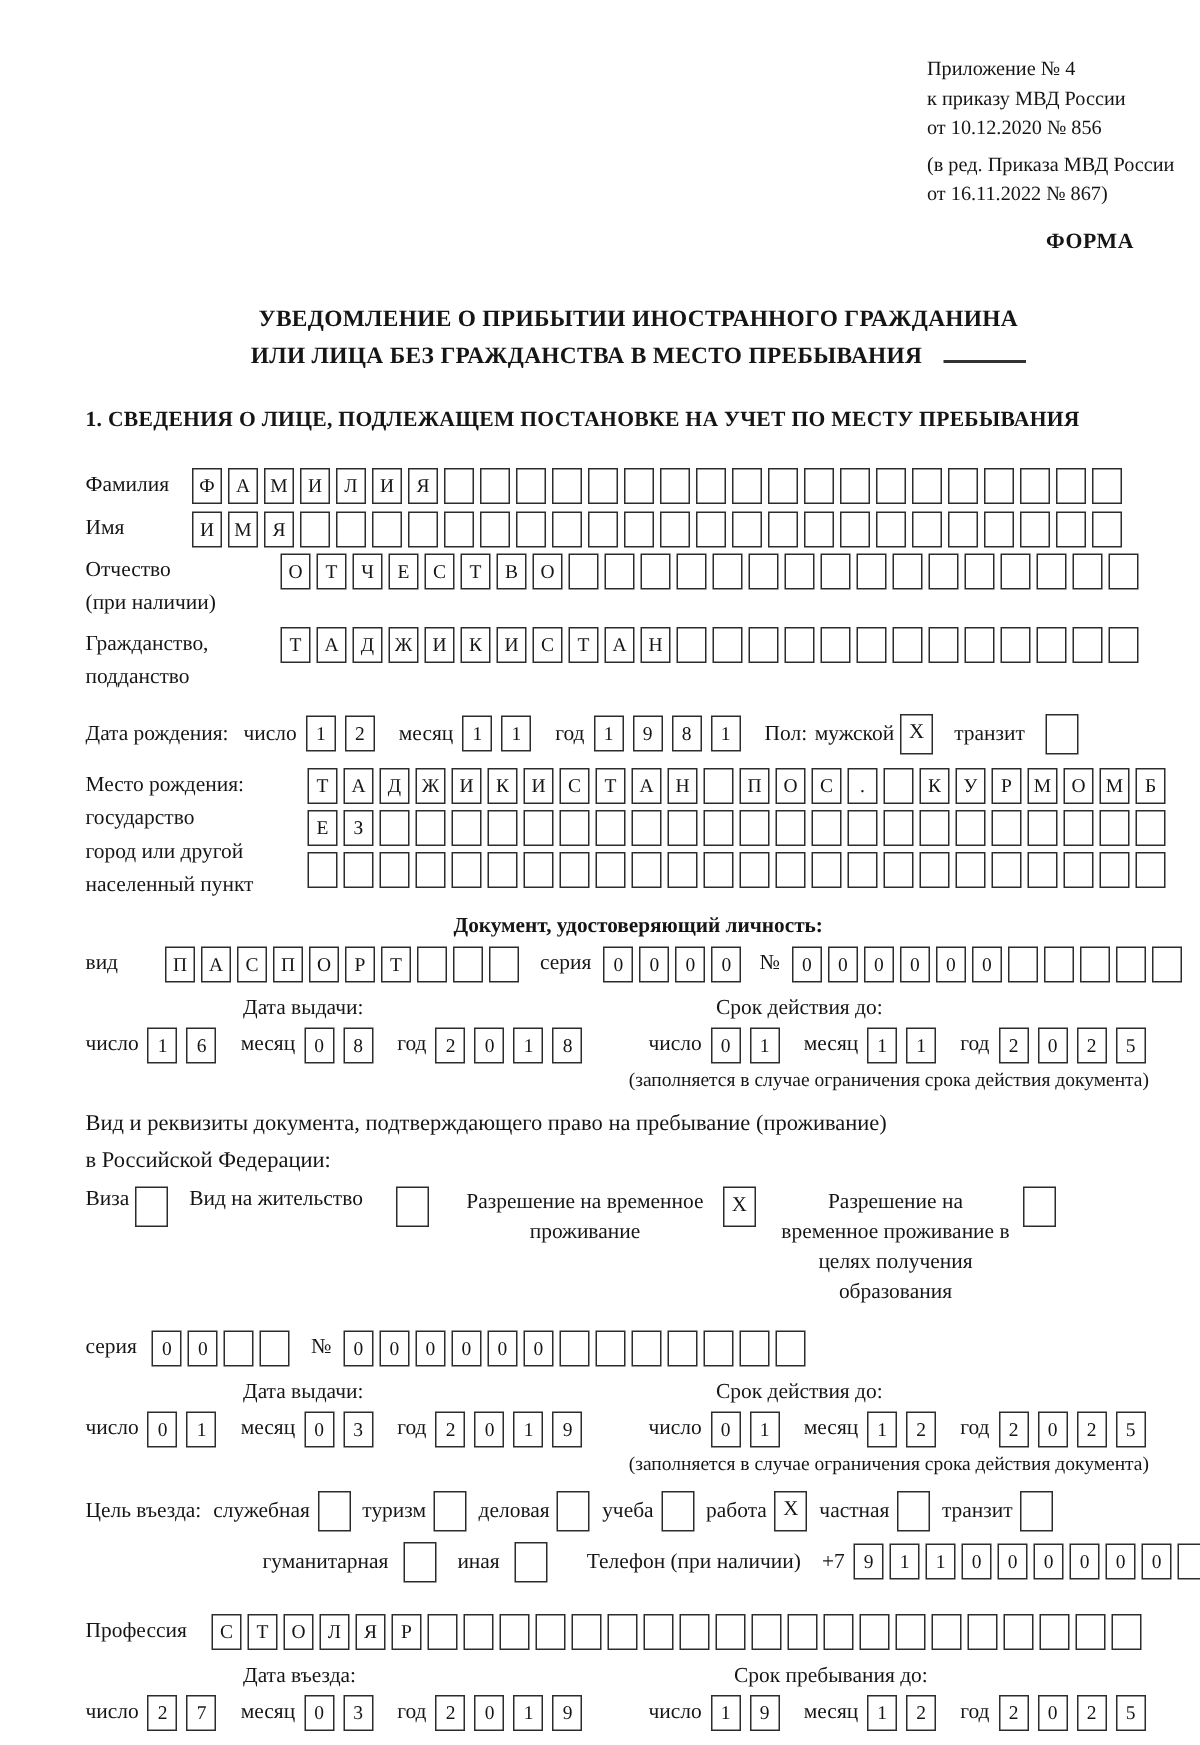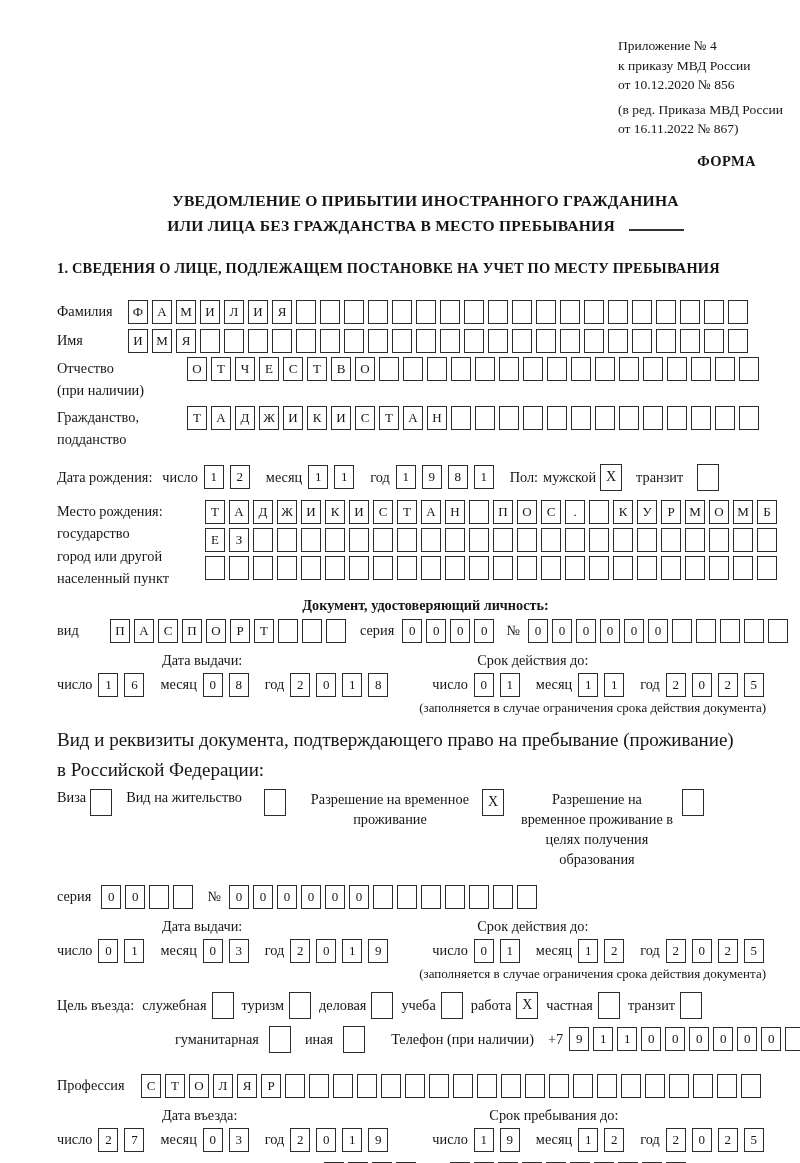"УВЕДОМЛЕНИЕ О ПРИБЫТИИ ИНОСТРАННОГО" .title { margin-top: 18px -> 30px }
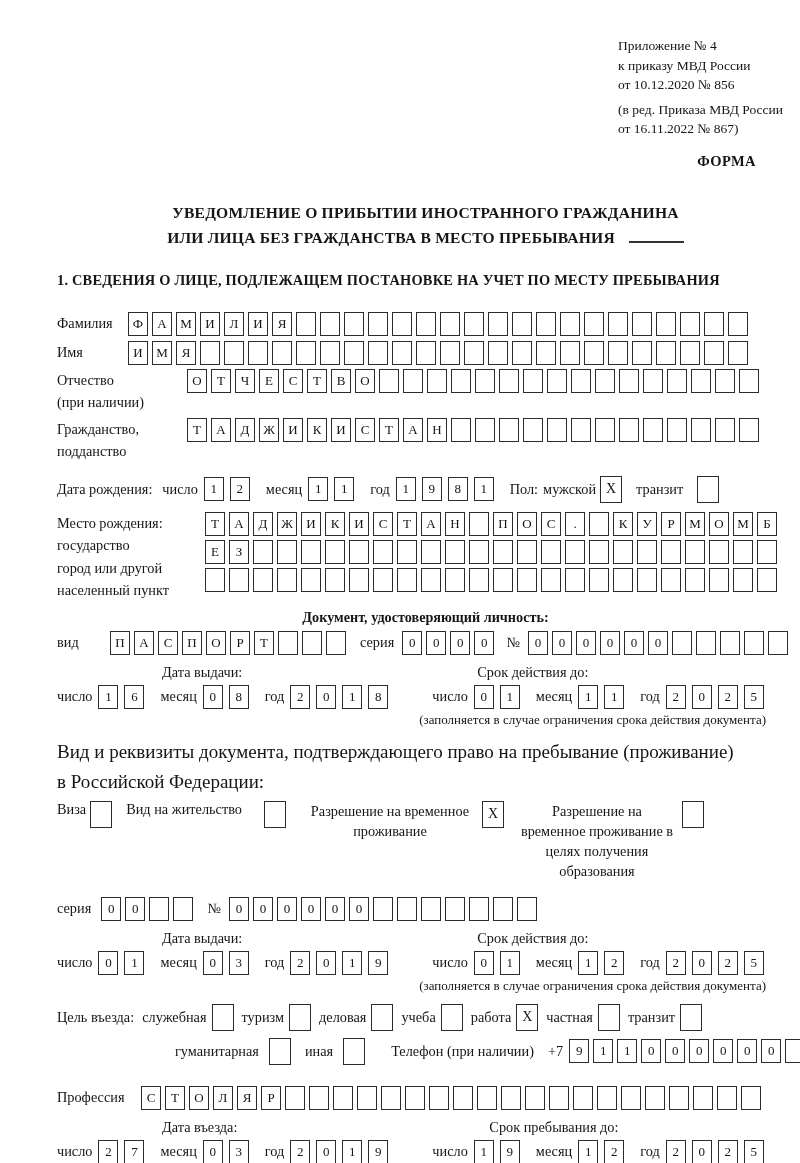"Вид и реквизиты документа," .intro { font-size: 19px -> 15px }
